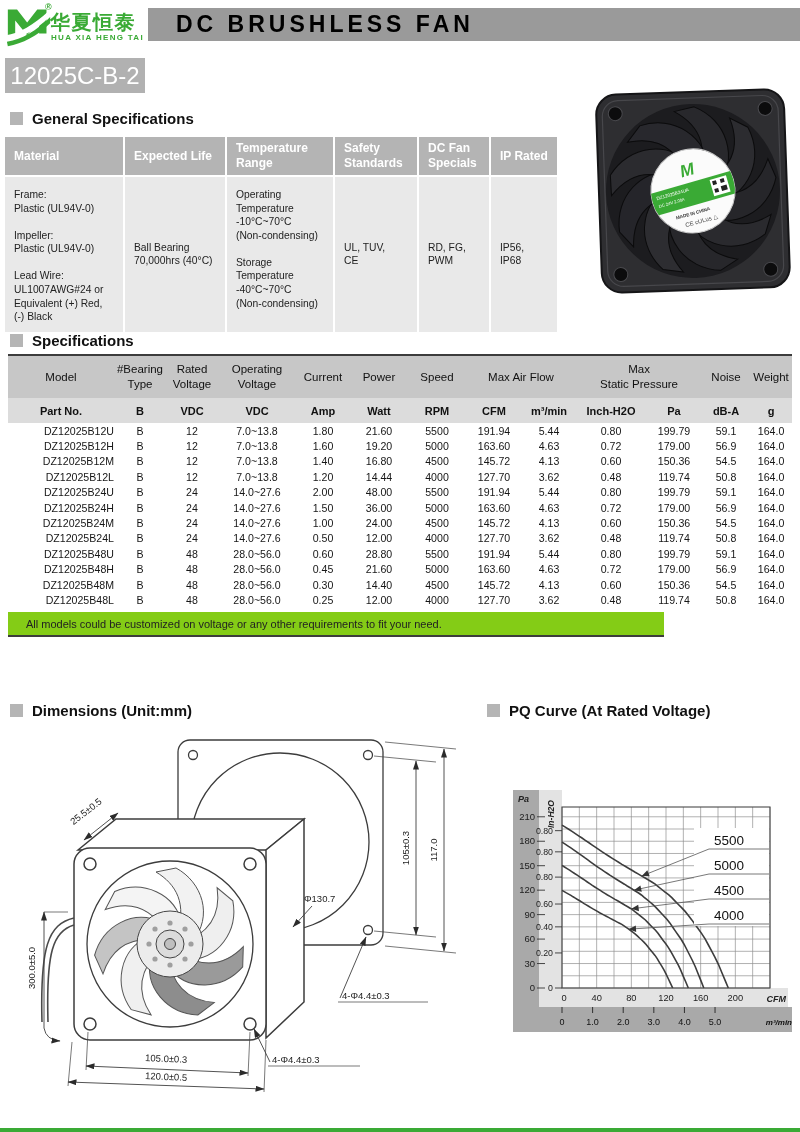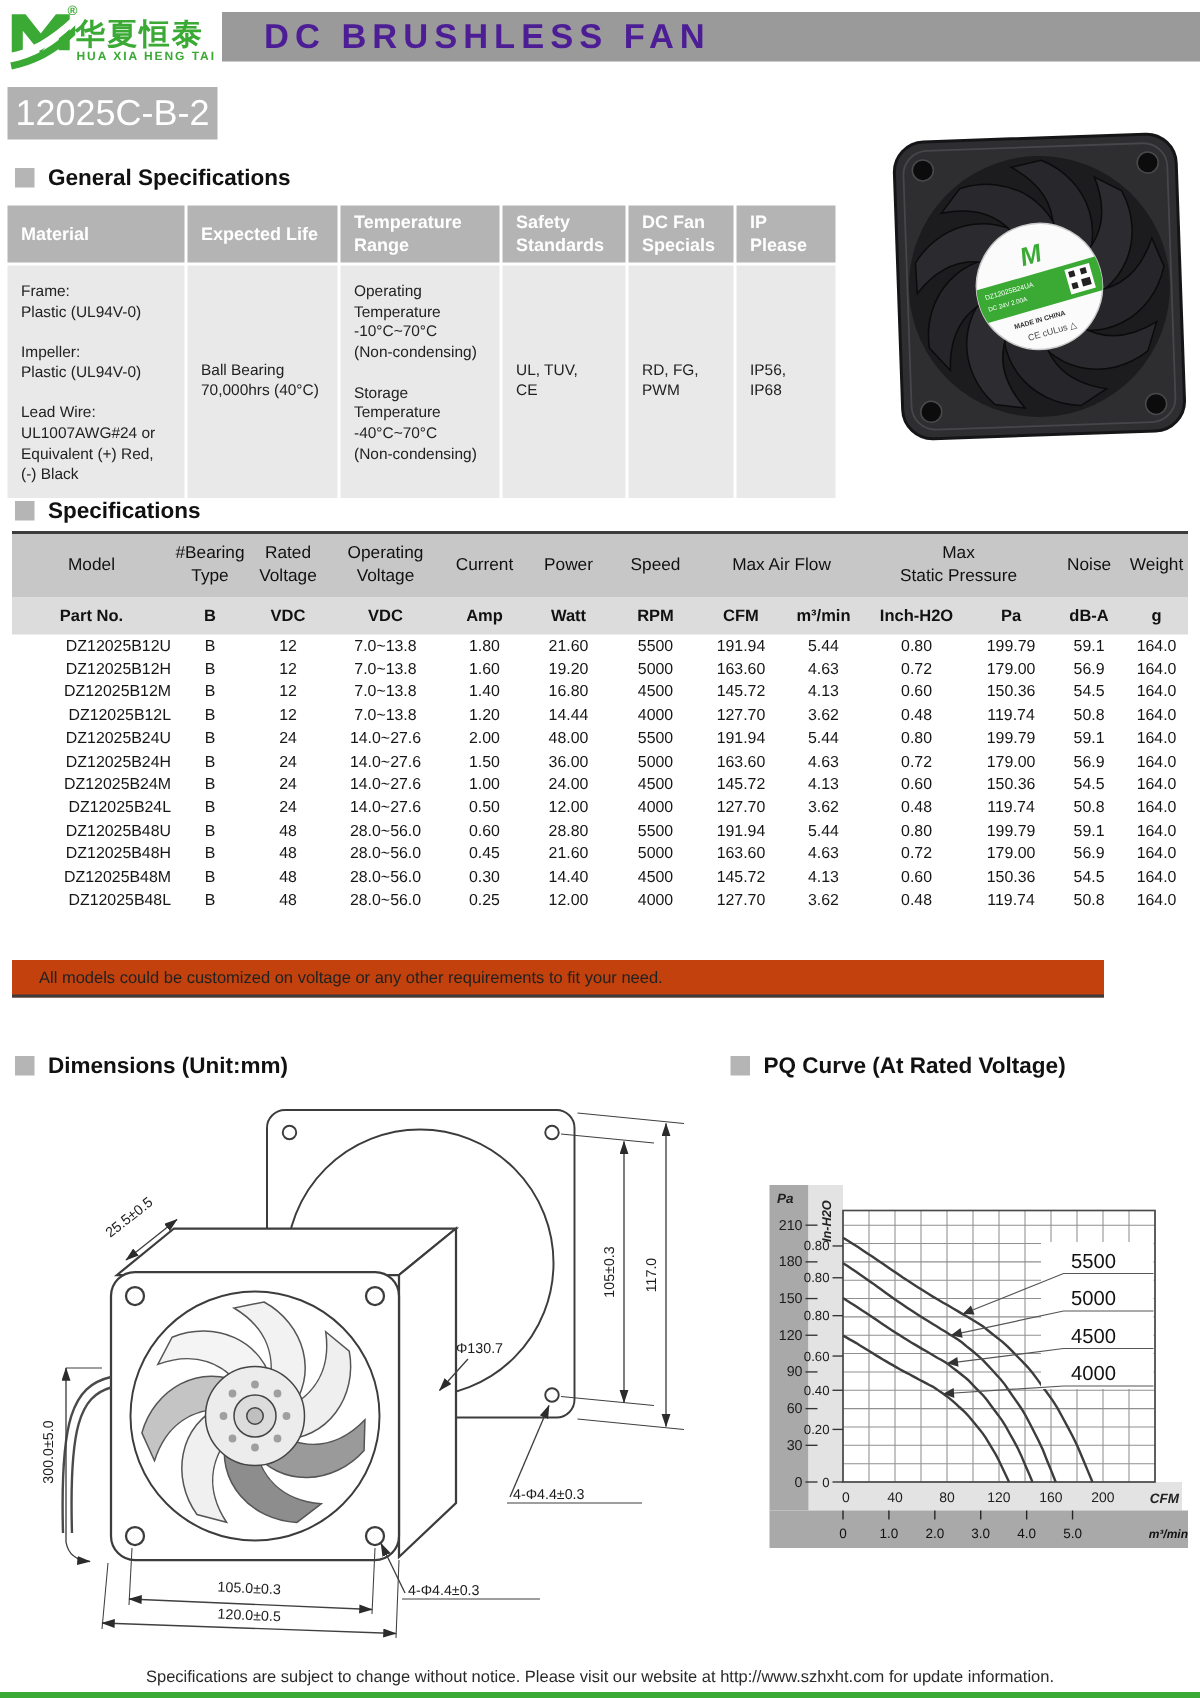"DC BRUSHLESS FAN" .banner { color: #4c1d95 -> #000000 }
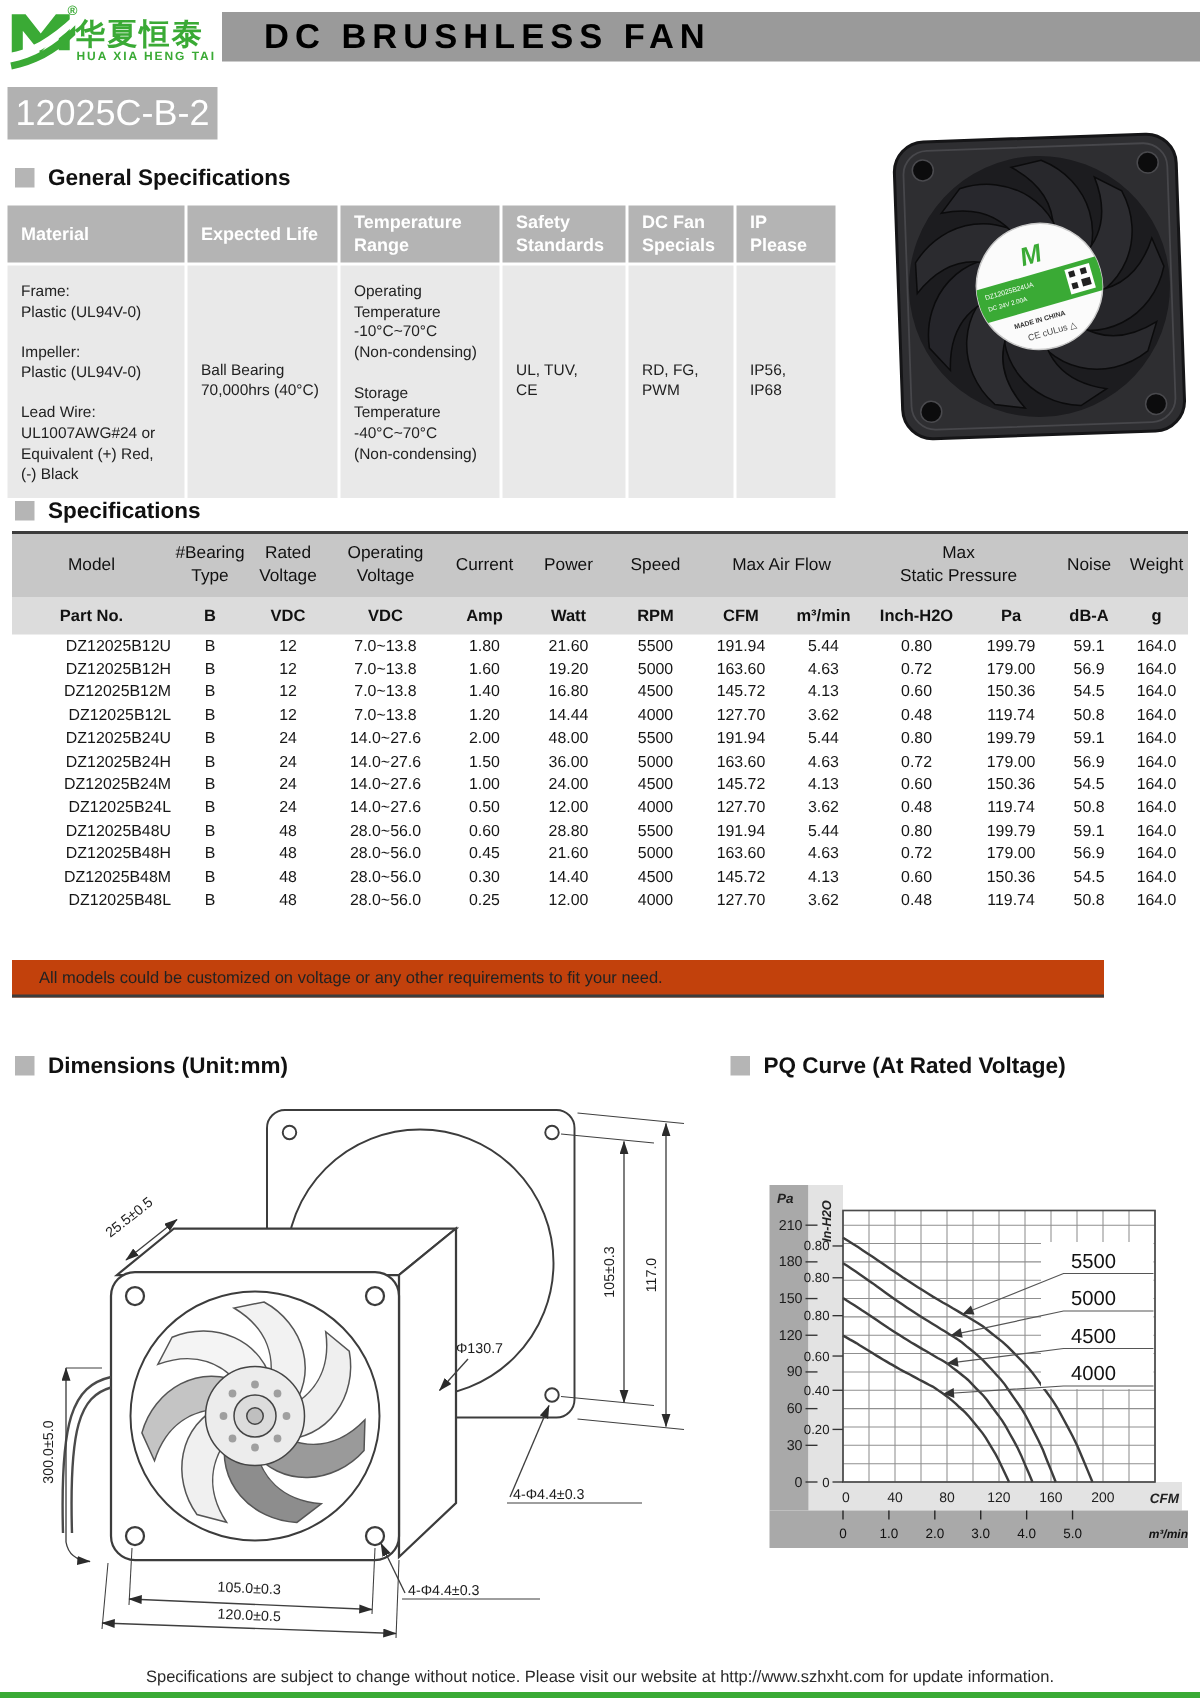"IP Please" th { text: Please -> Rated }
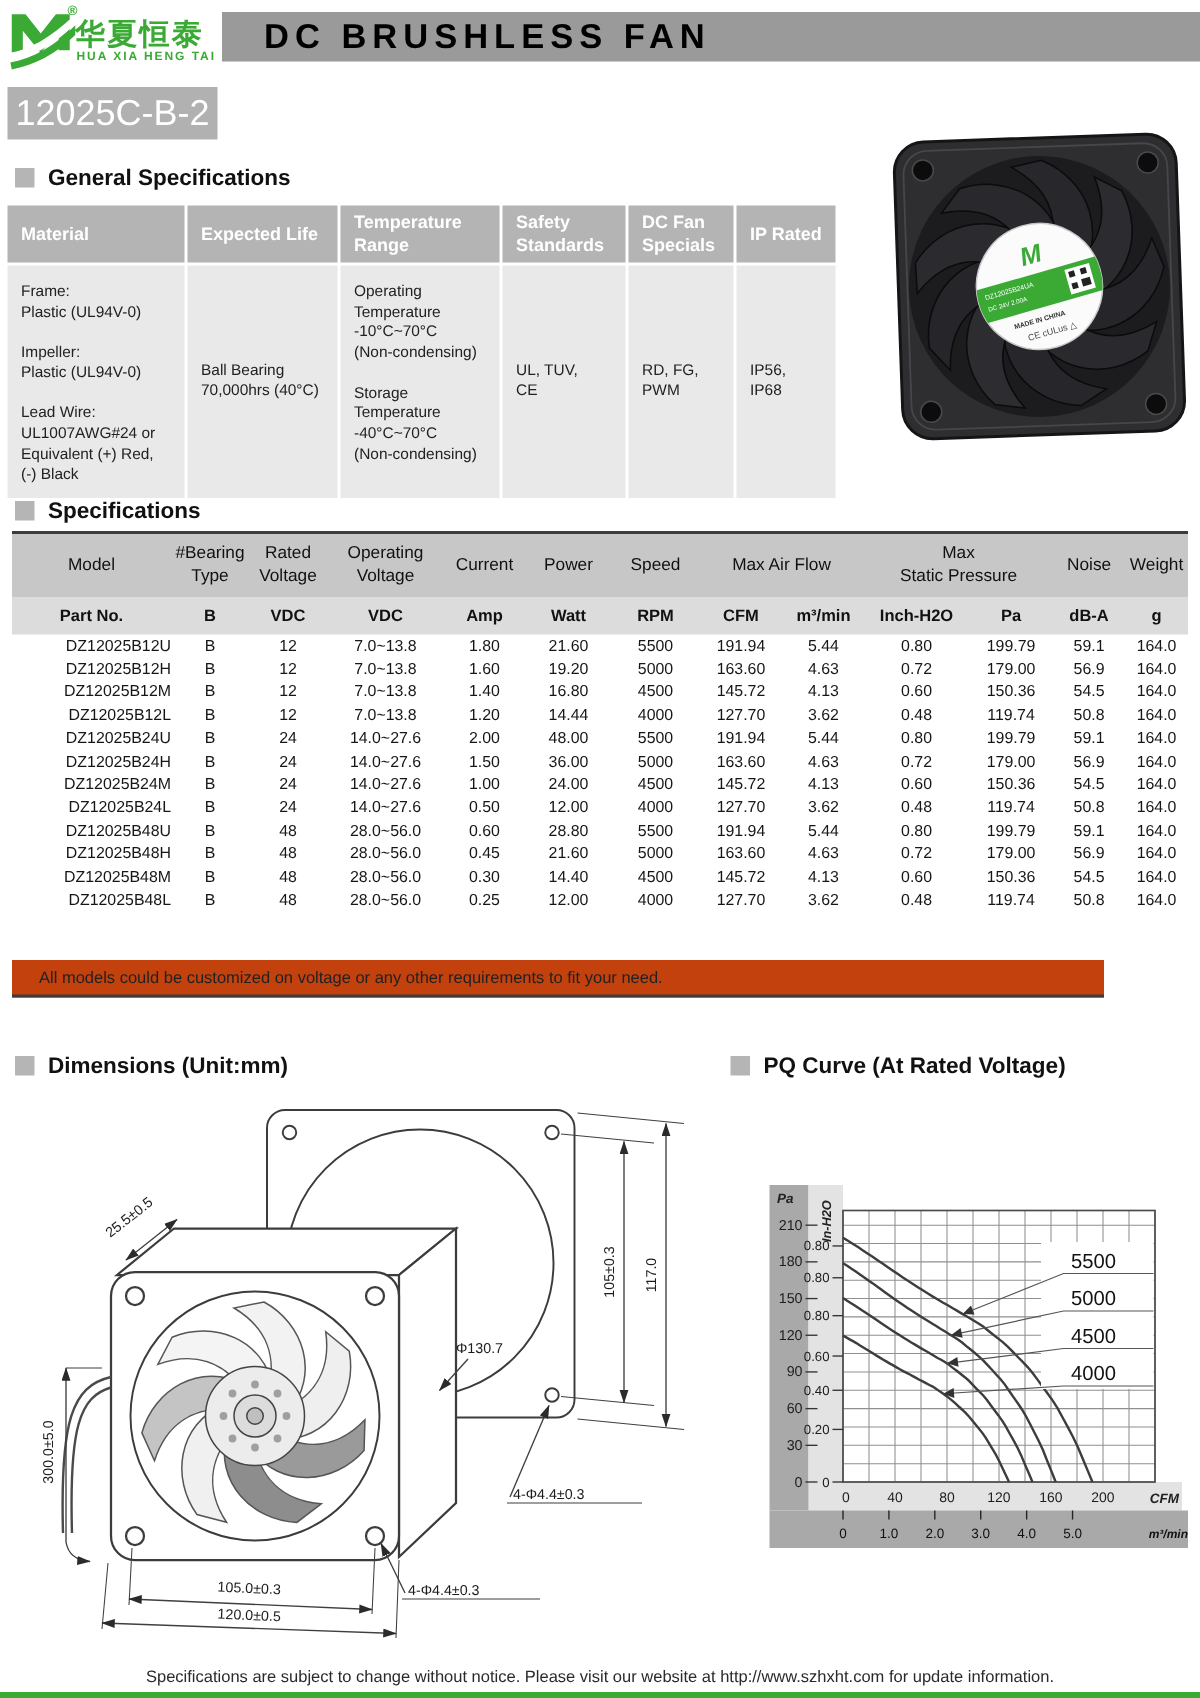"All models could be customized" .spec-note { background: #c2410c -> #84cc16; top: 640px -> 612px; width: 728px -> 656px }
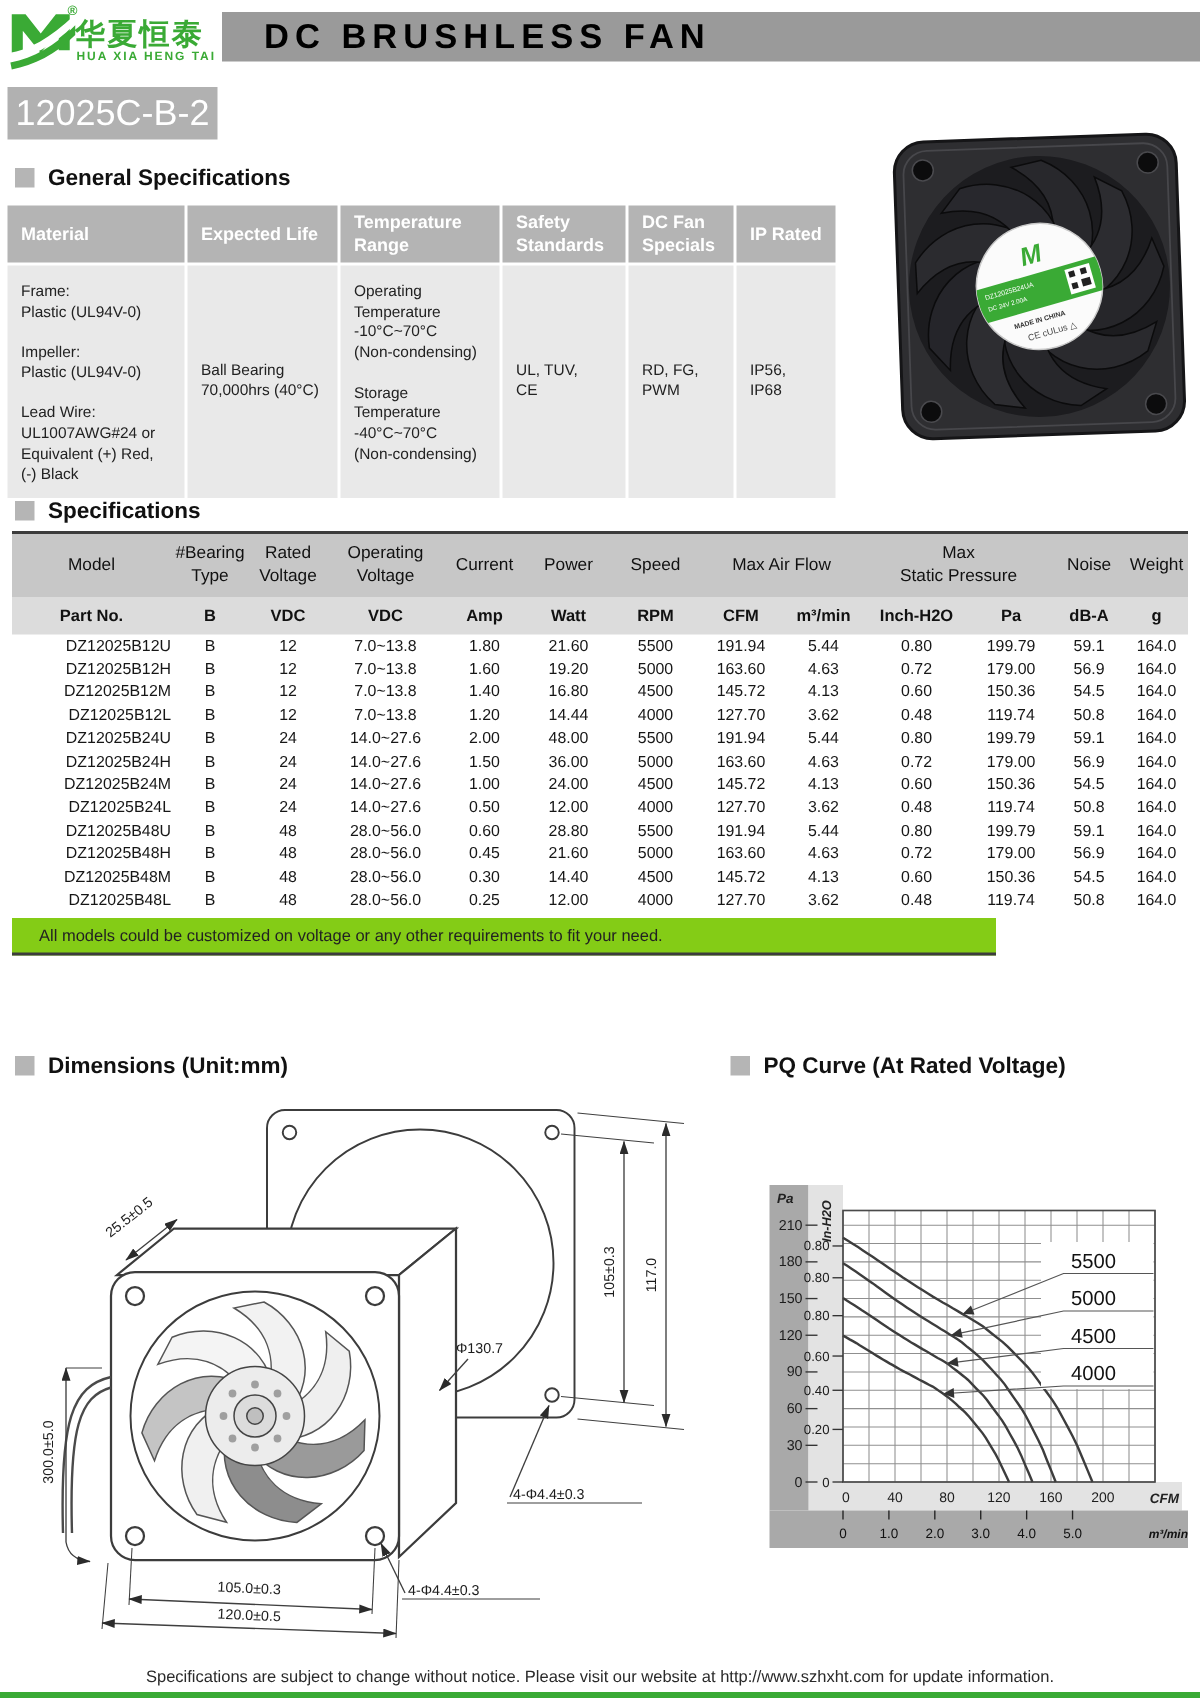"Specifications are subject to change" div.footer { html: <div>Specifications are subject to change without notice. Please visit our website at http://www.szhxht.com for update information.</div> -> none }
